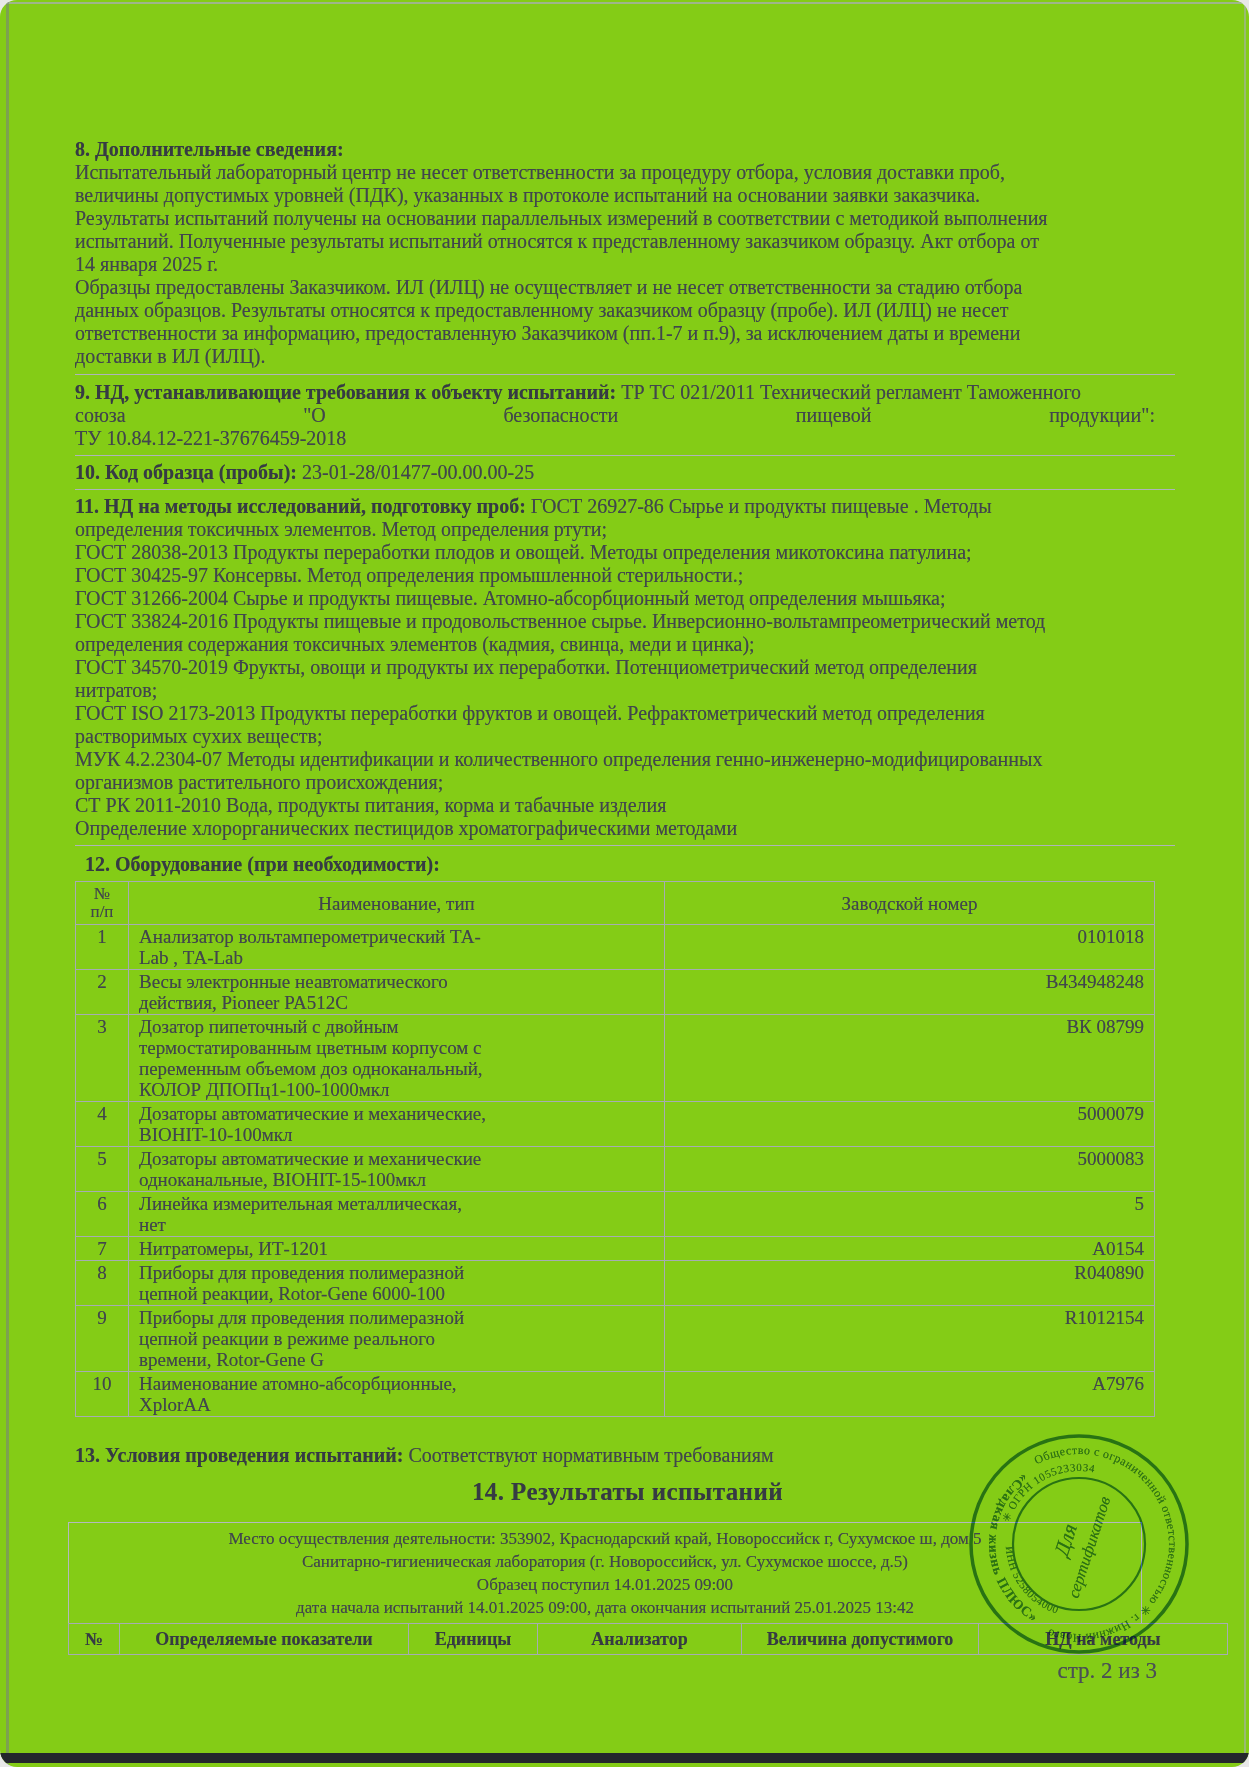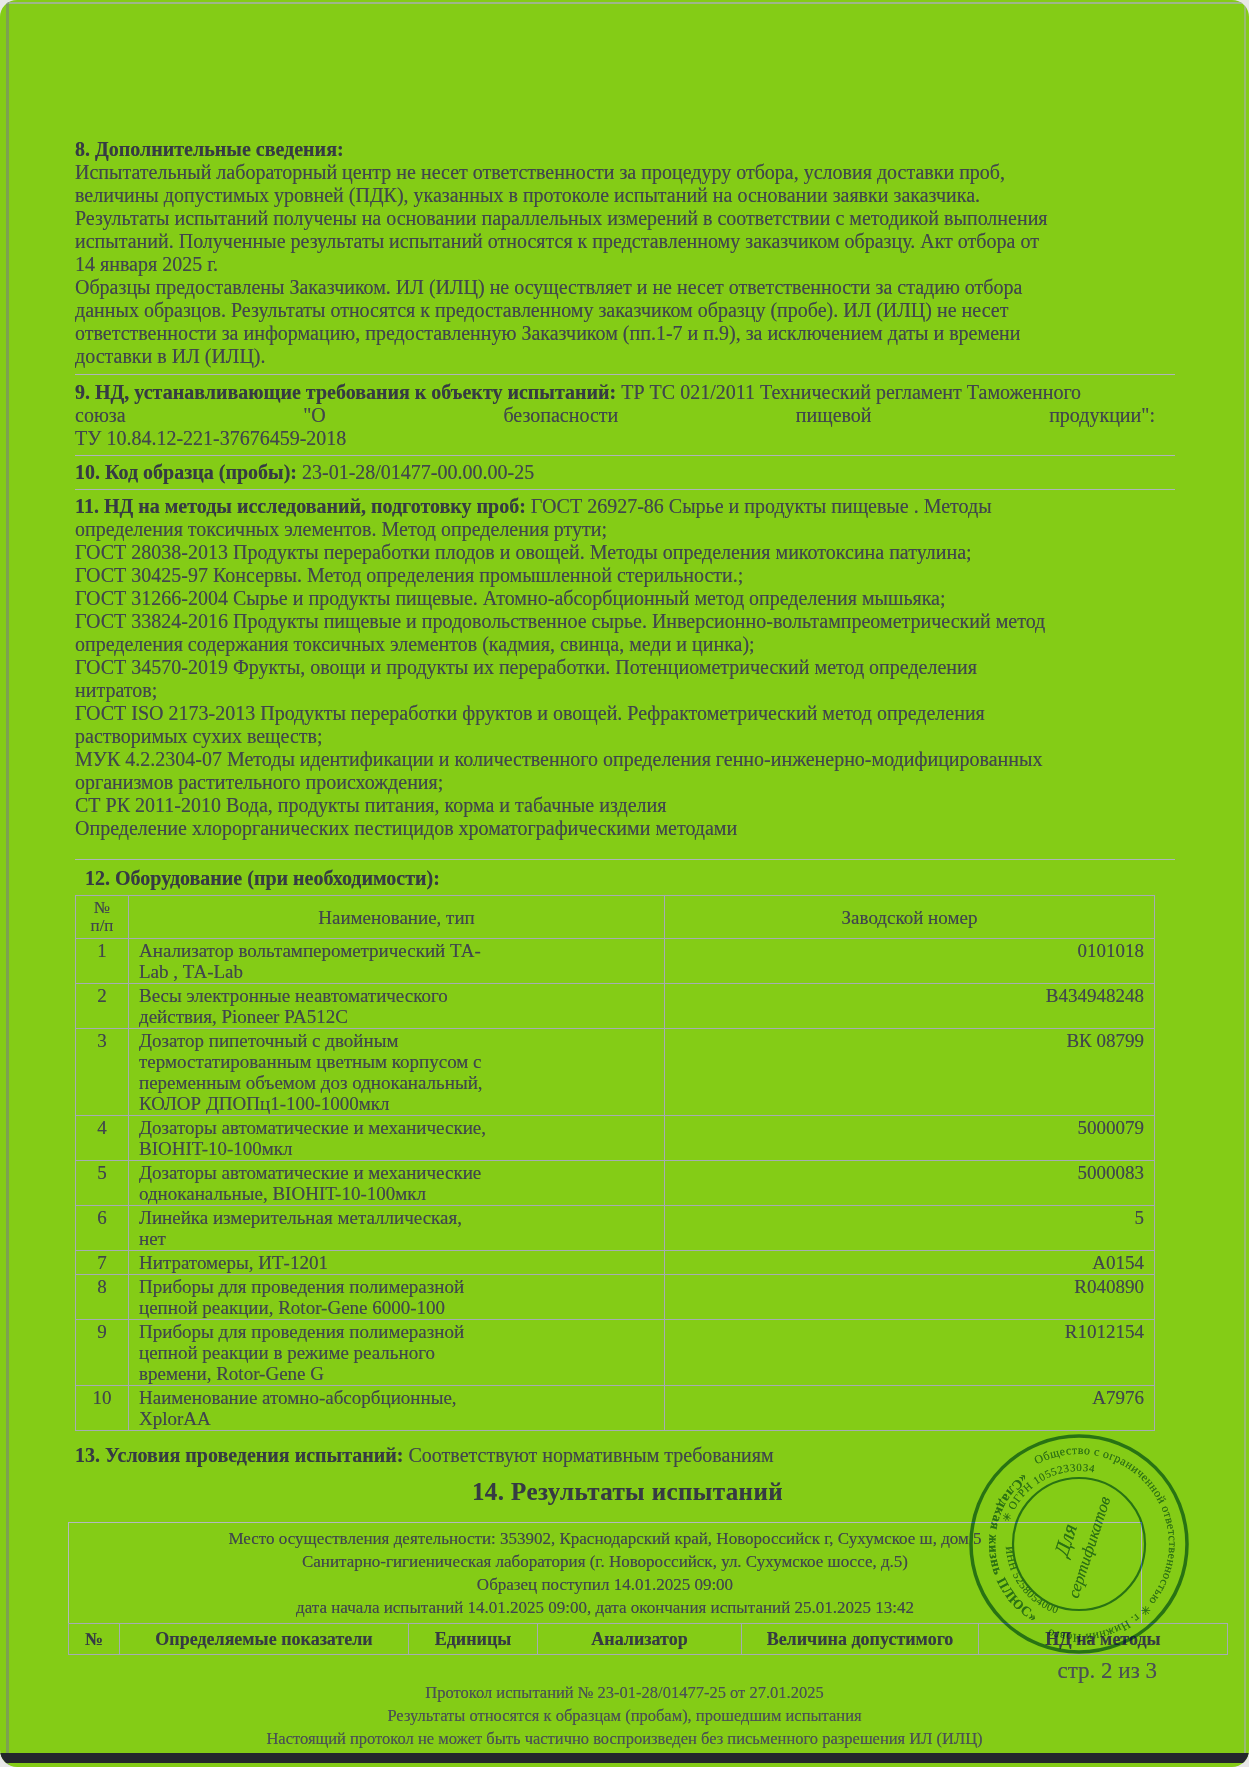"11. НД на методы исследований," .sec11 { padding-bottom: 19px -> 5px }
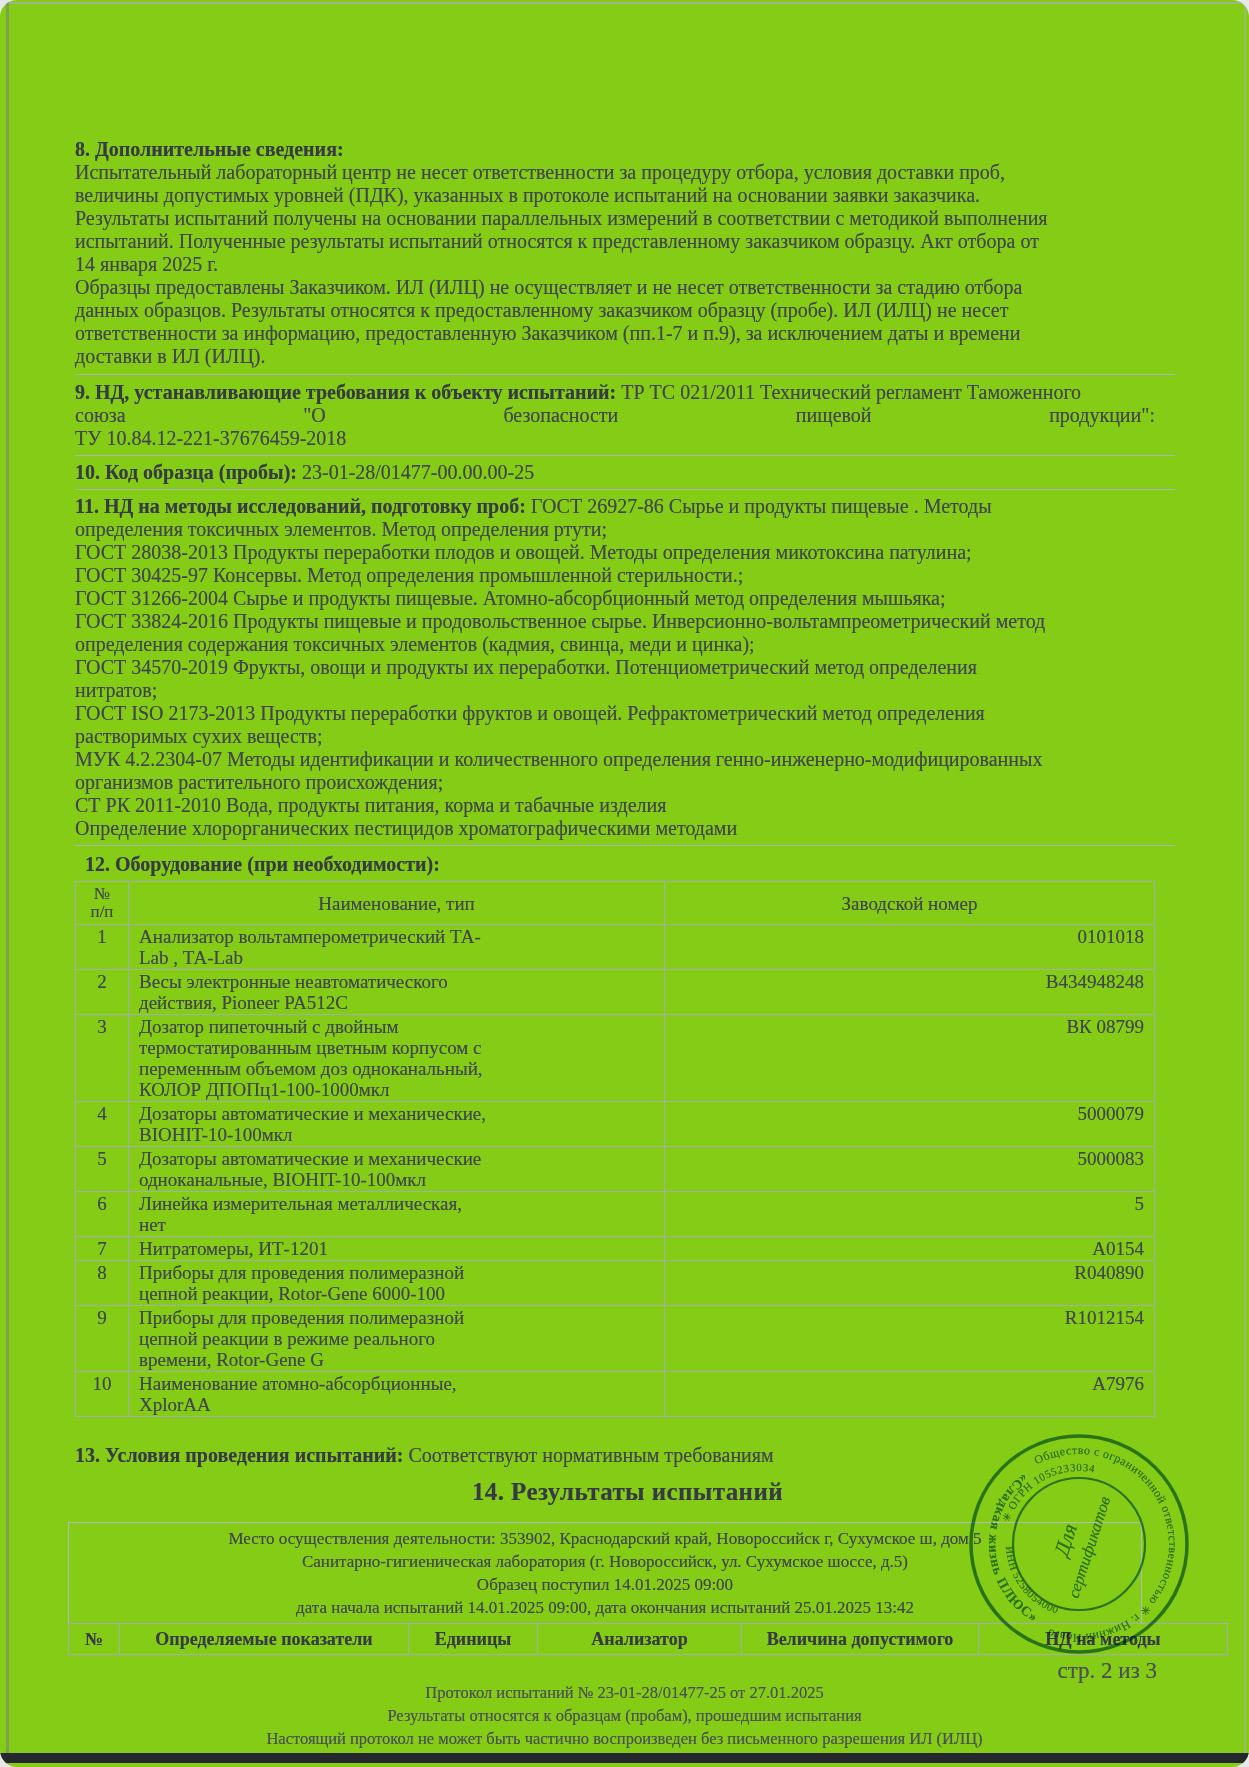"Дозаторы автоматические и механические" td.name { text: BIOHIT-10-100мкл -> BIOHIT-15-100мкл }
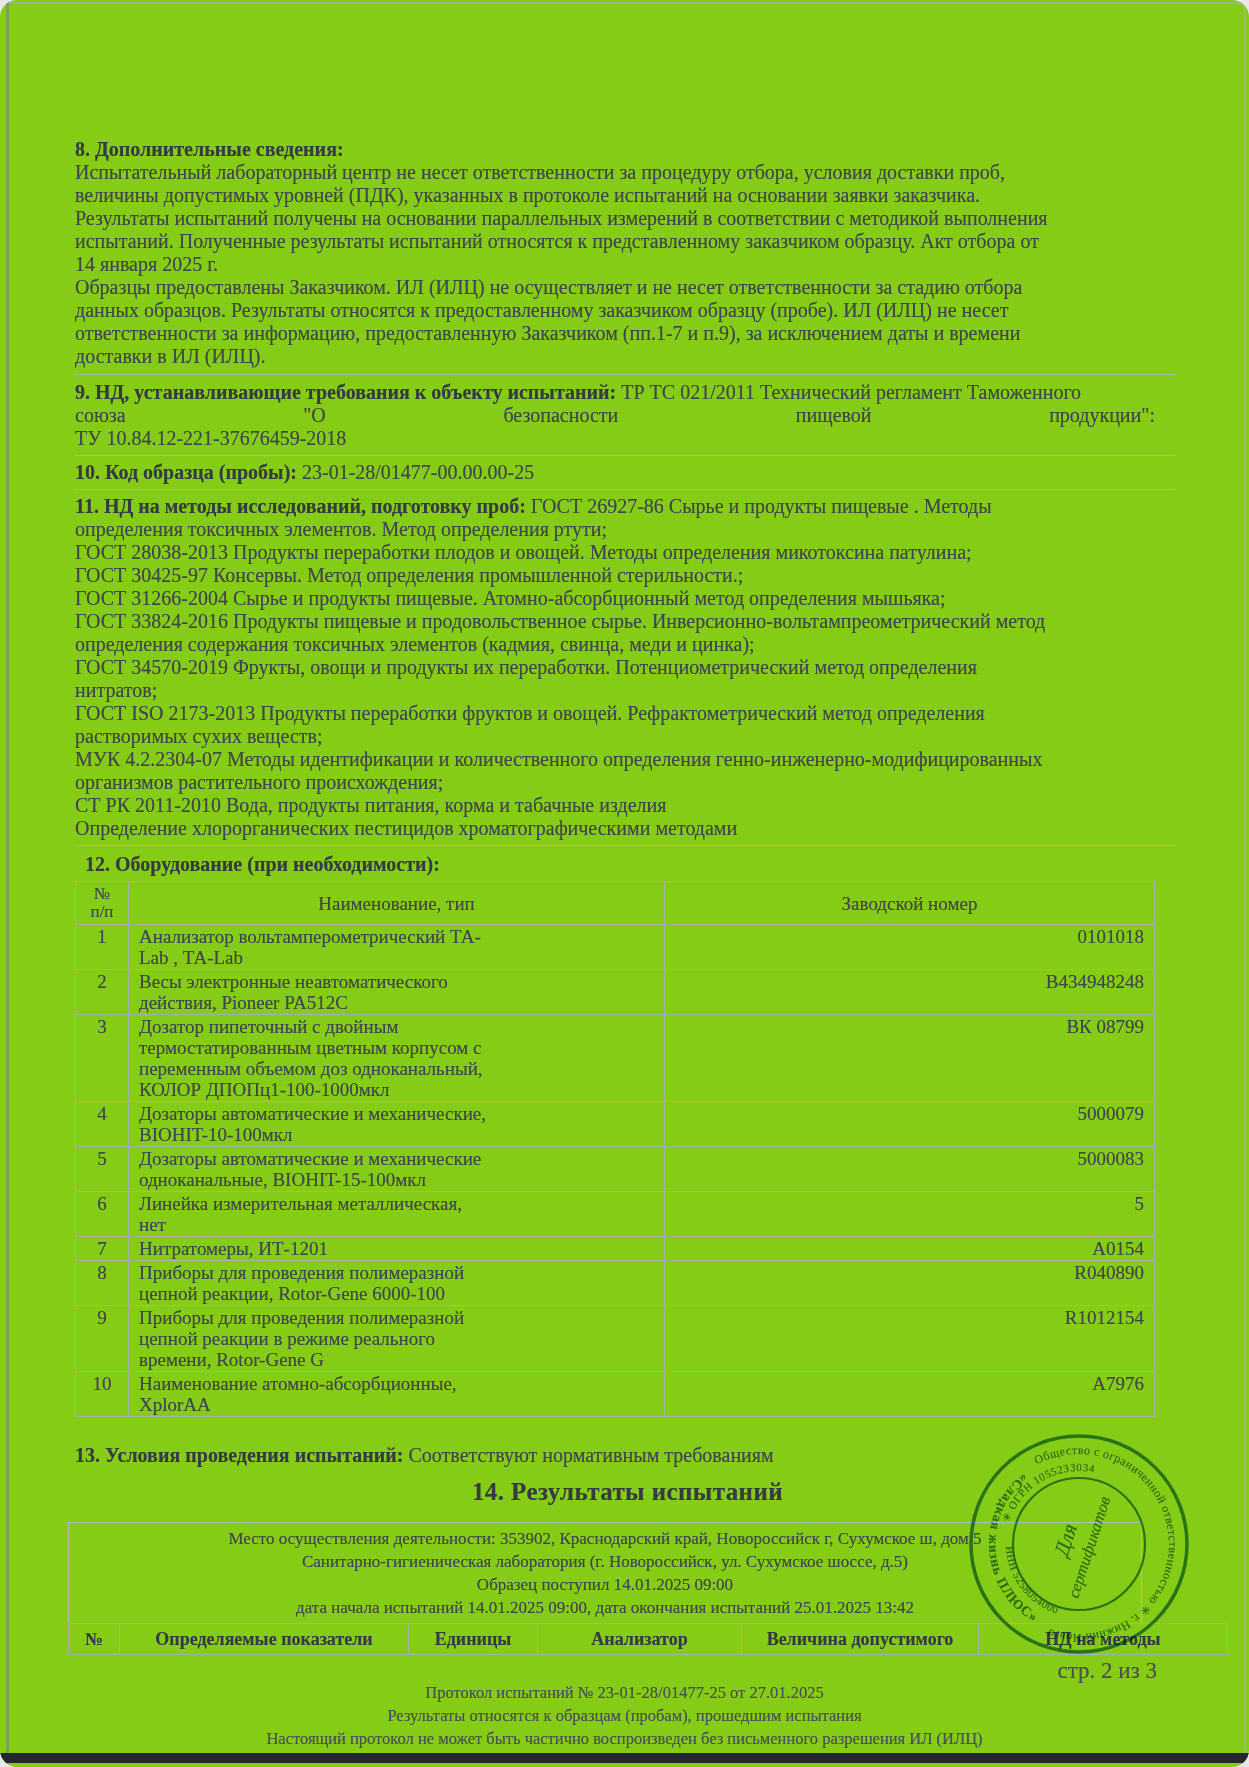"Протокол испытаний № 23-01-28/01477-25" div.footer { html: <div> <div>Протокол испытаний № 23-01-28/01477-25 от 27.01.2025</div> <div>Результаты относятся к образцам (пробам), прошедшим испытания</div> <div>Настоящий протокол не может быть частично воспроизведен без письменного разрешения ИЛ (ИЛЦ)</div> </div> -> none }
